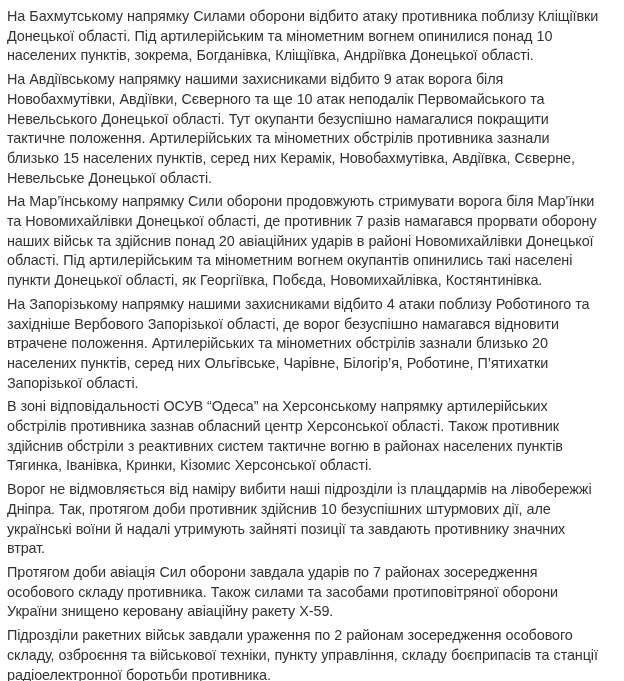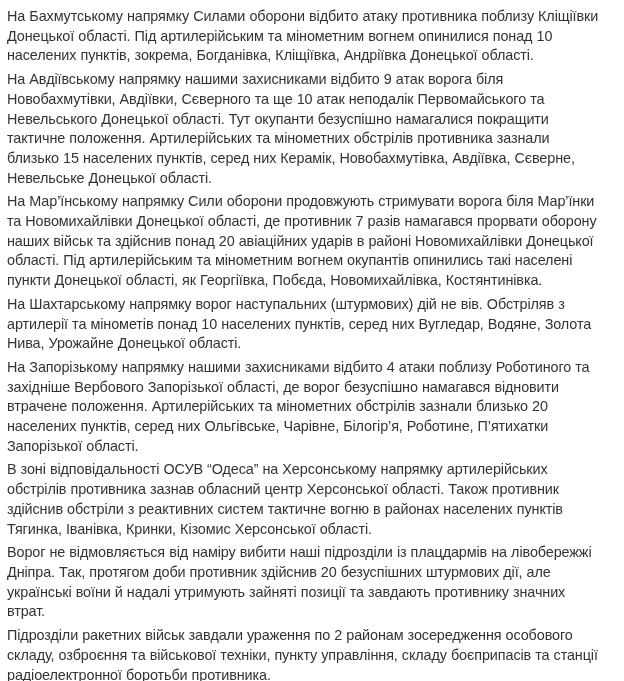"На Шахтарському напрямку ворог" p { html: <p>На Шахтарському напрямку ворог наступальних (штурмових) дій не вів. Обстріляв з артилерії та мінометів понад 10 населених пунктів, серед них Вугледар, Водяне, Золота Нива, Урожайне Донецької області.</p> -> none }
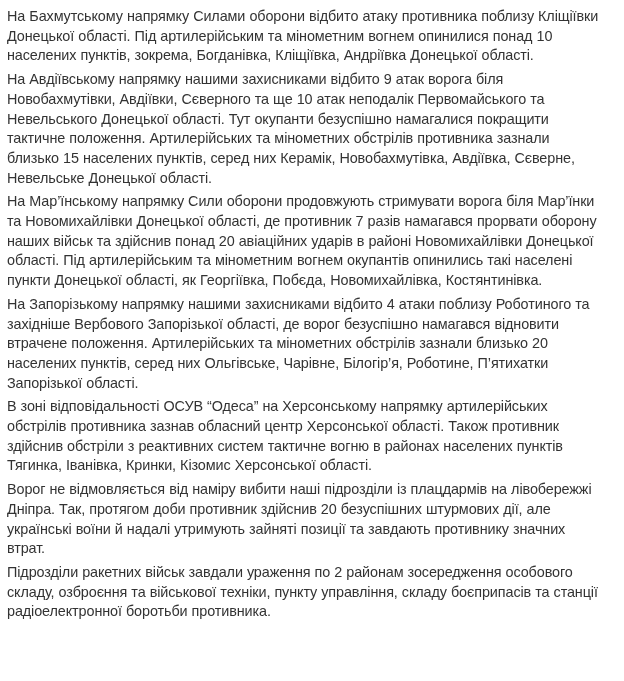"Ворог не відмовляється від наміру" p { text: 20 -> 10 }
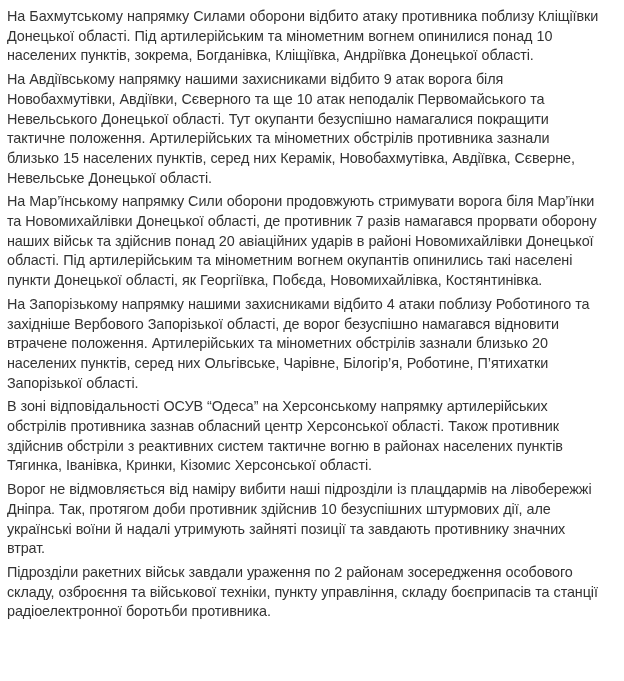"Протягом доби авіація Сил оборони" p { html: none -> <p>Протягом доби авіація Сил оборони завдала ударів по 7 районах зосередження особового складу противника. Також силами та засобами протиповітряної оборони України знищено керовану авіаційну ракету Х-59.</p> }
